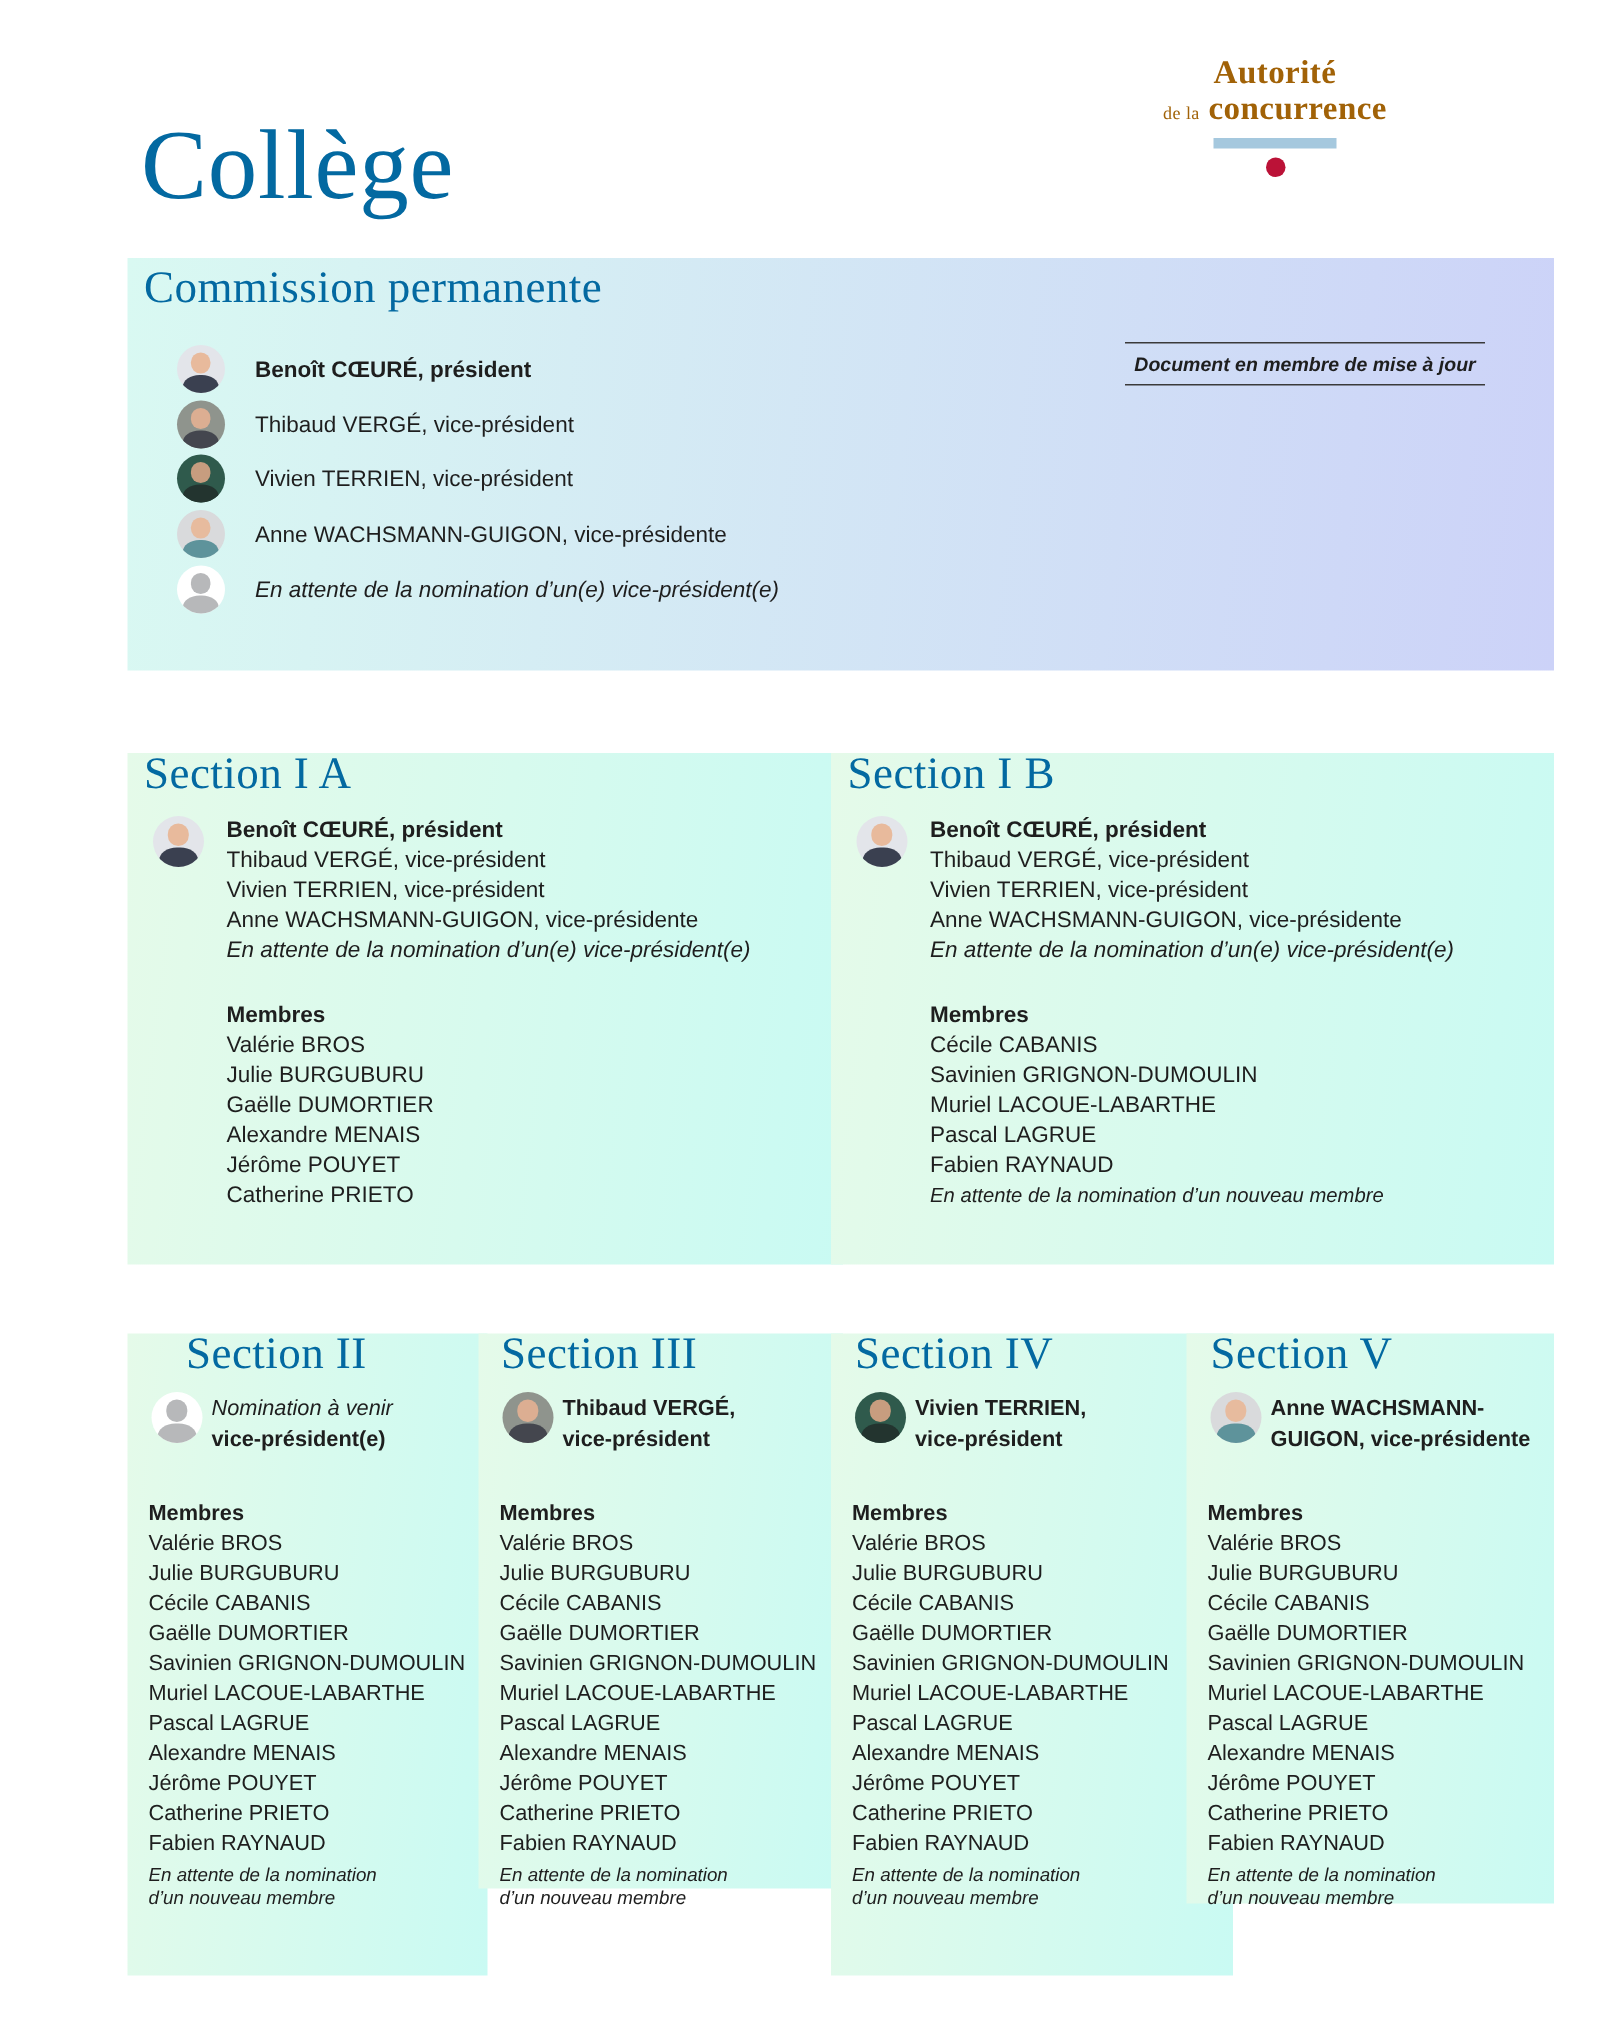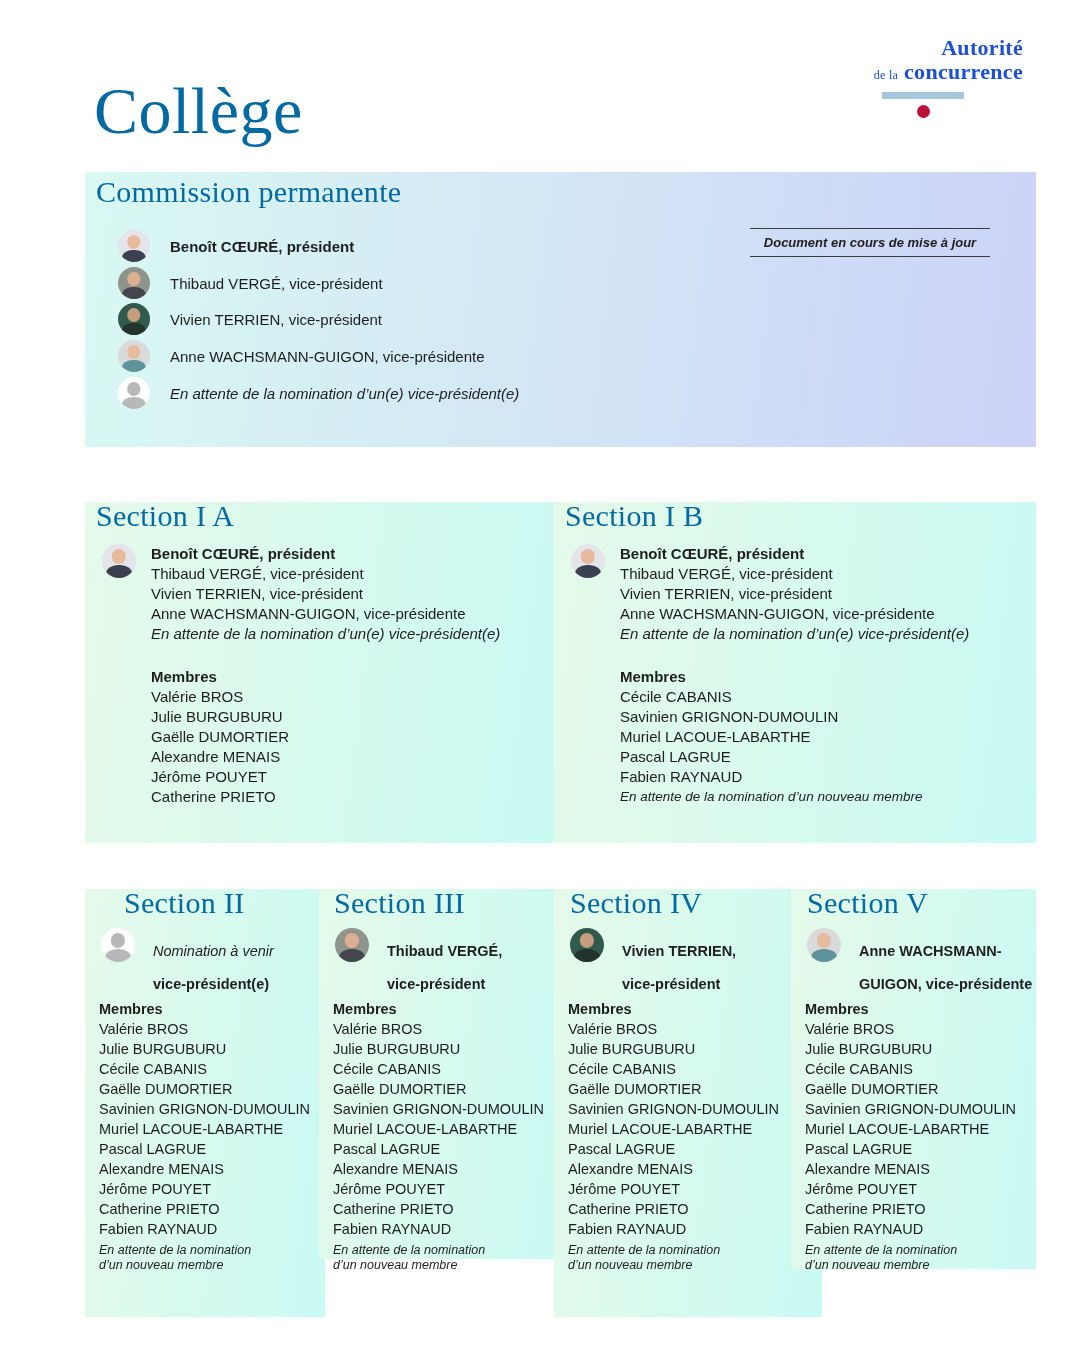"Autorité" .logo { color: #1d4ed8 -> #a16207; left: 823px -> 750px; text-align: right -> center }
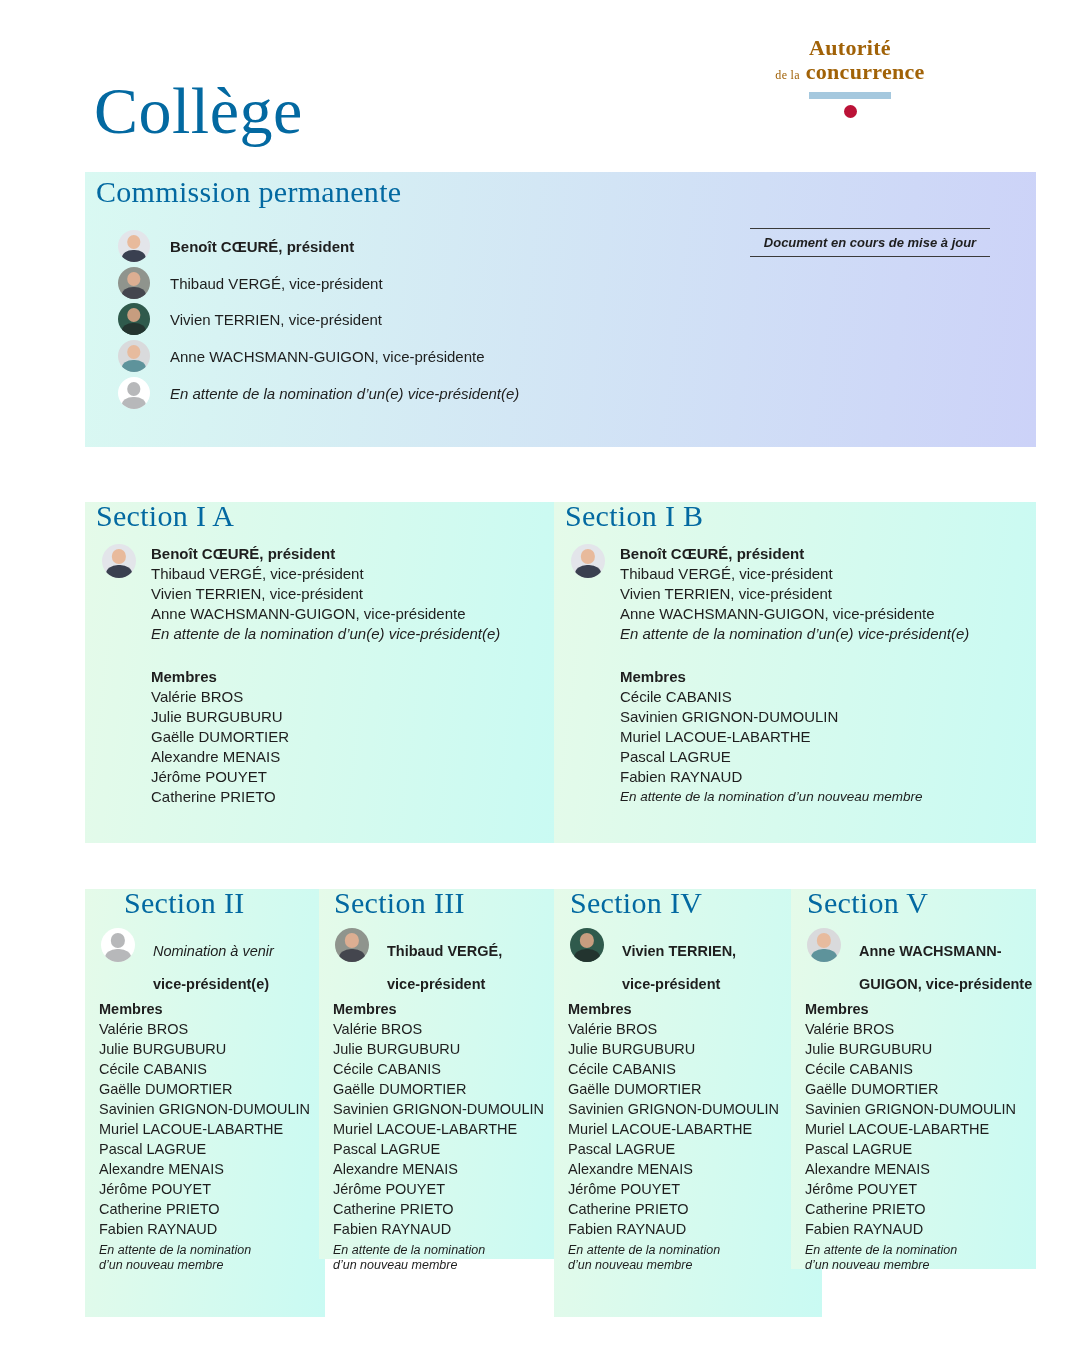"Document en cours de mise" div.notice { text: cours -> membre }
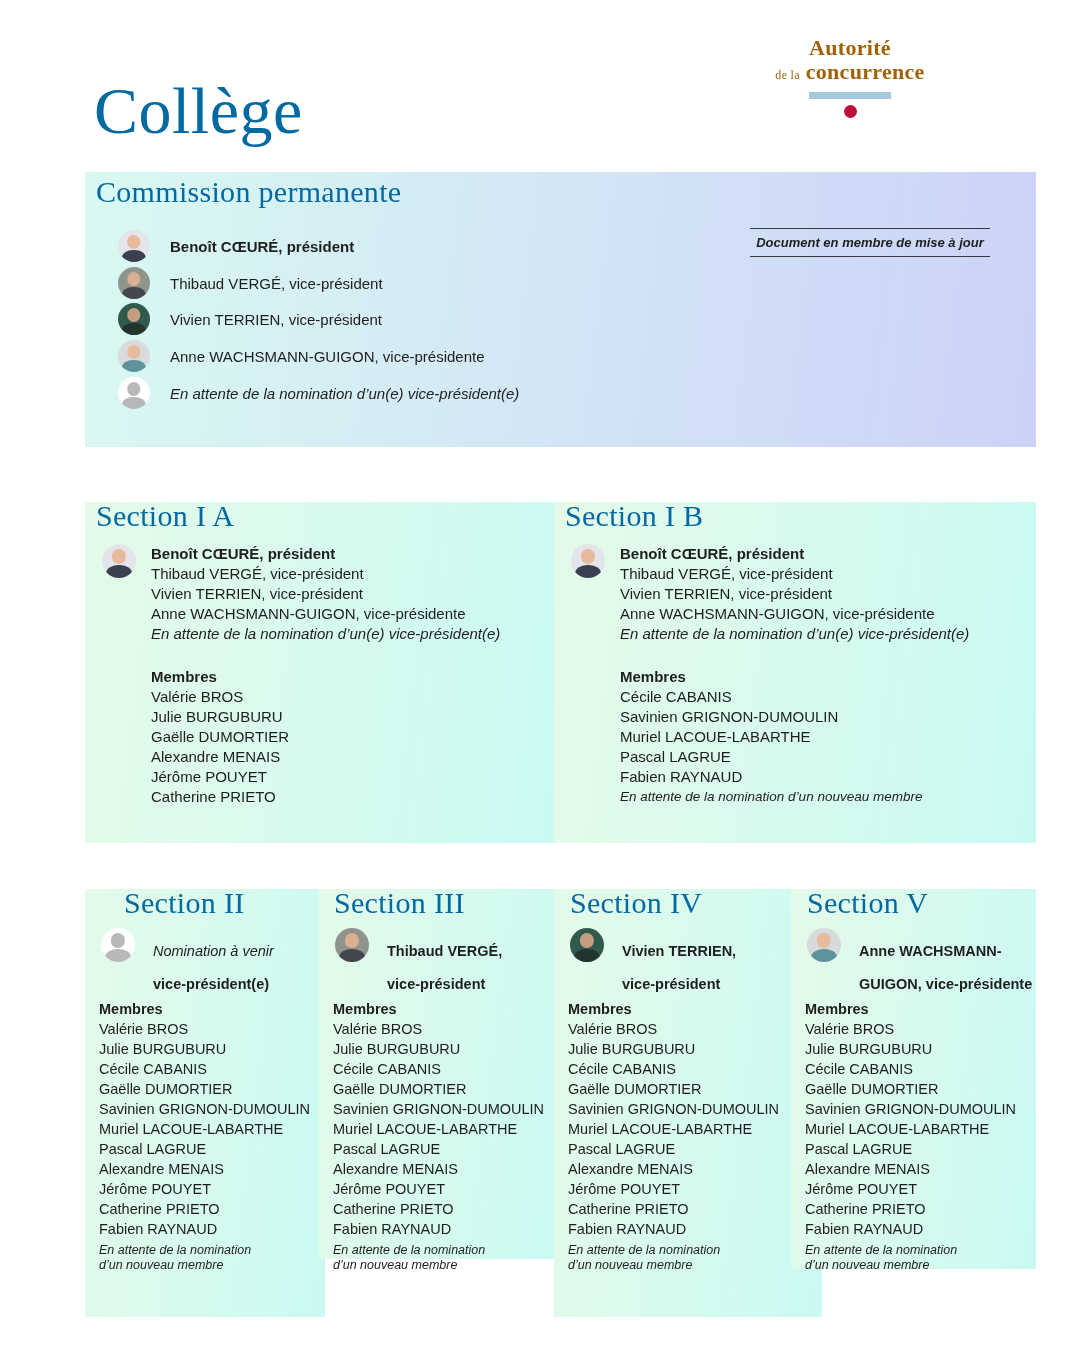"Nomination à venir" .shead p { margin: 12px -> 0 }
